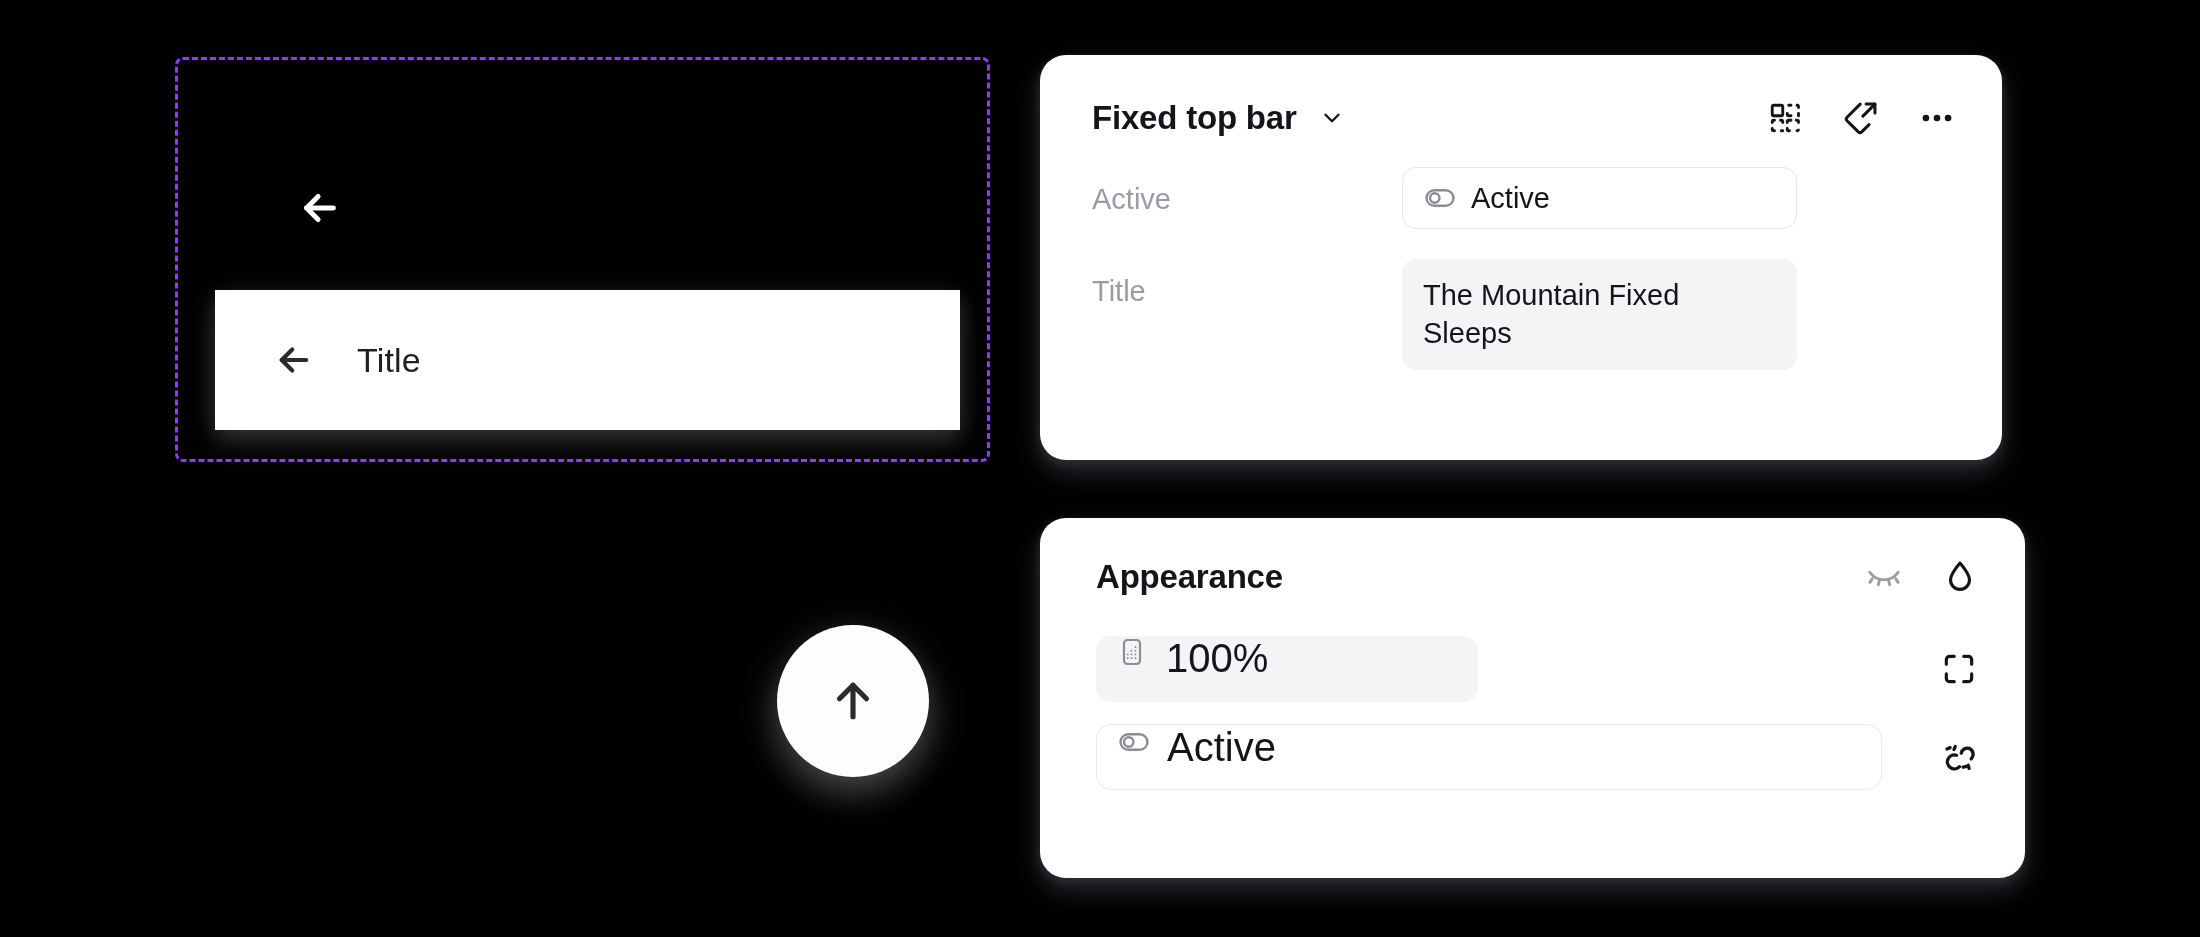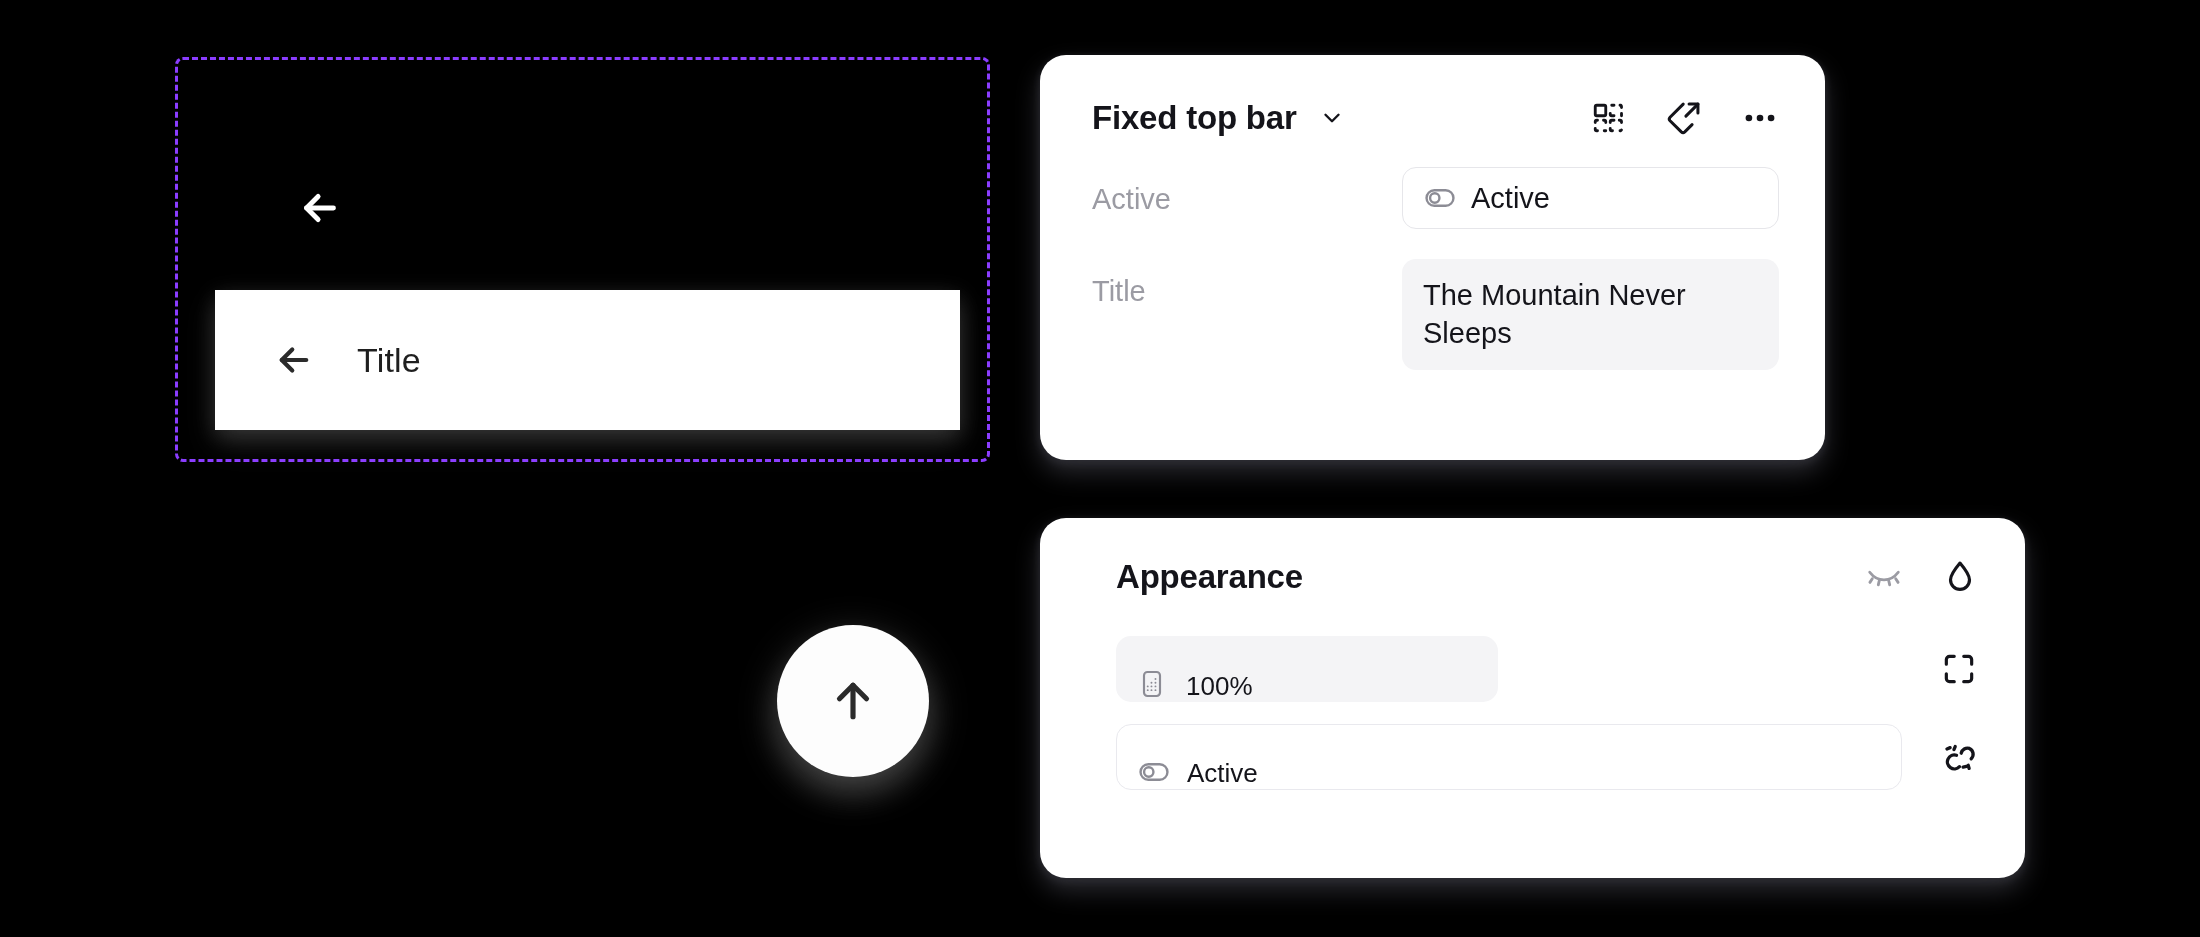"Fixed top bar" #card-fixed-top-bar { width: 785px -> 962px }
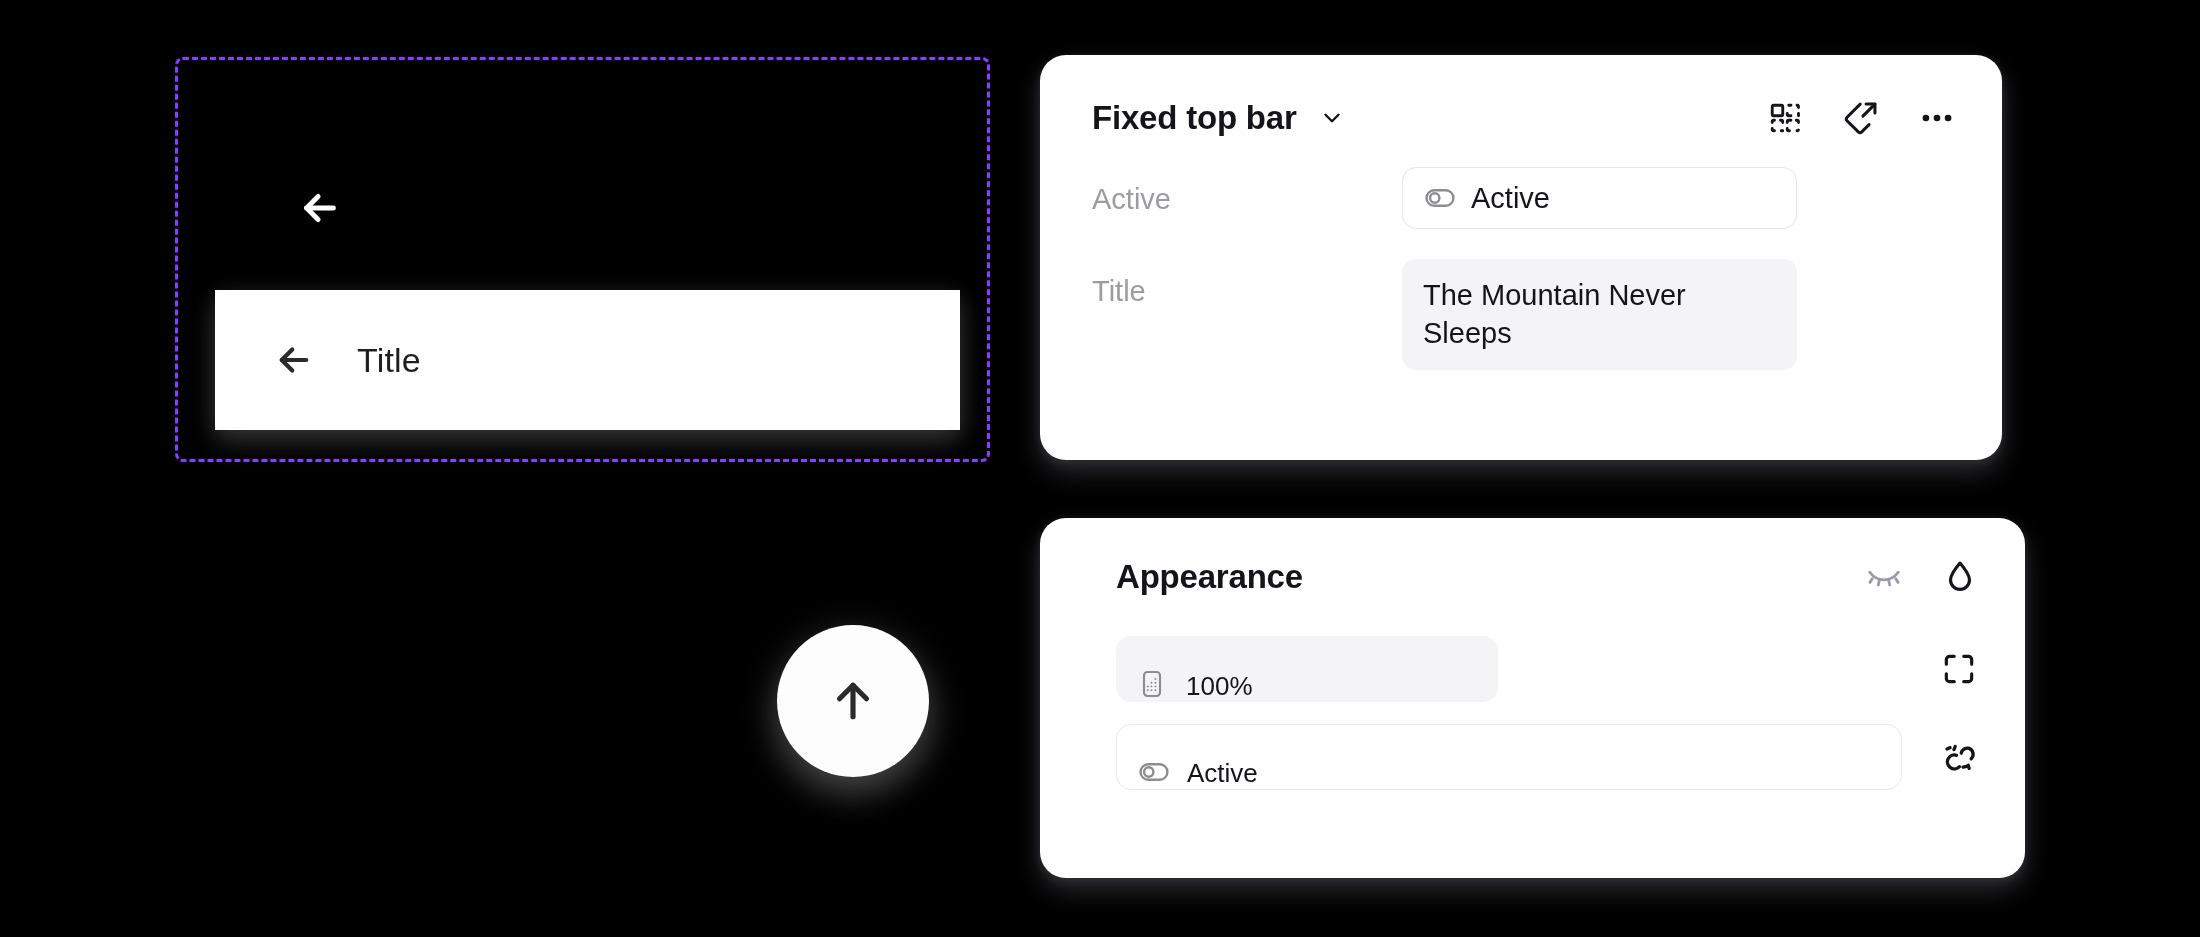"The Mountain Never Sleeps" span { text: Never -> Fixed }
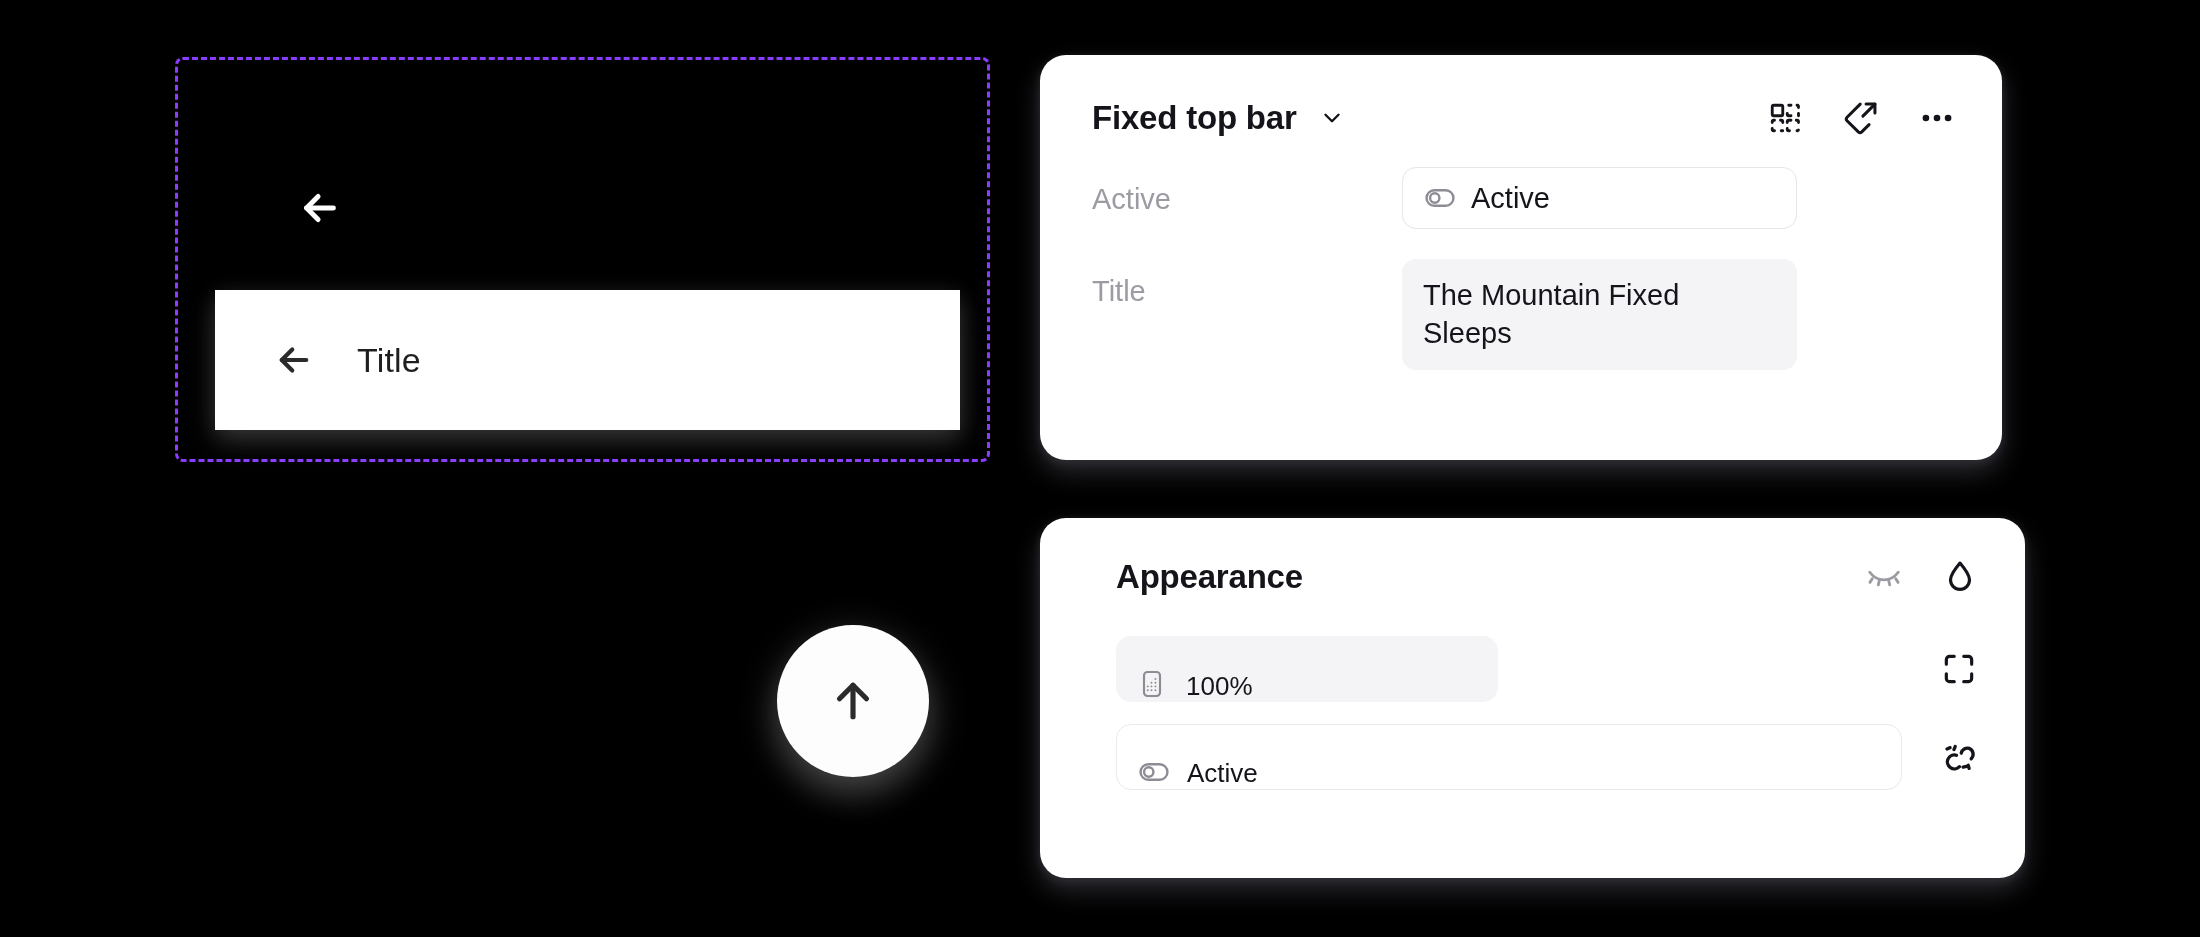"Appearance" #card-appearance { padding: 40px 46px 0 76px -> 40px 46px 0 56px }
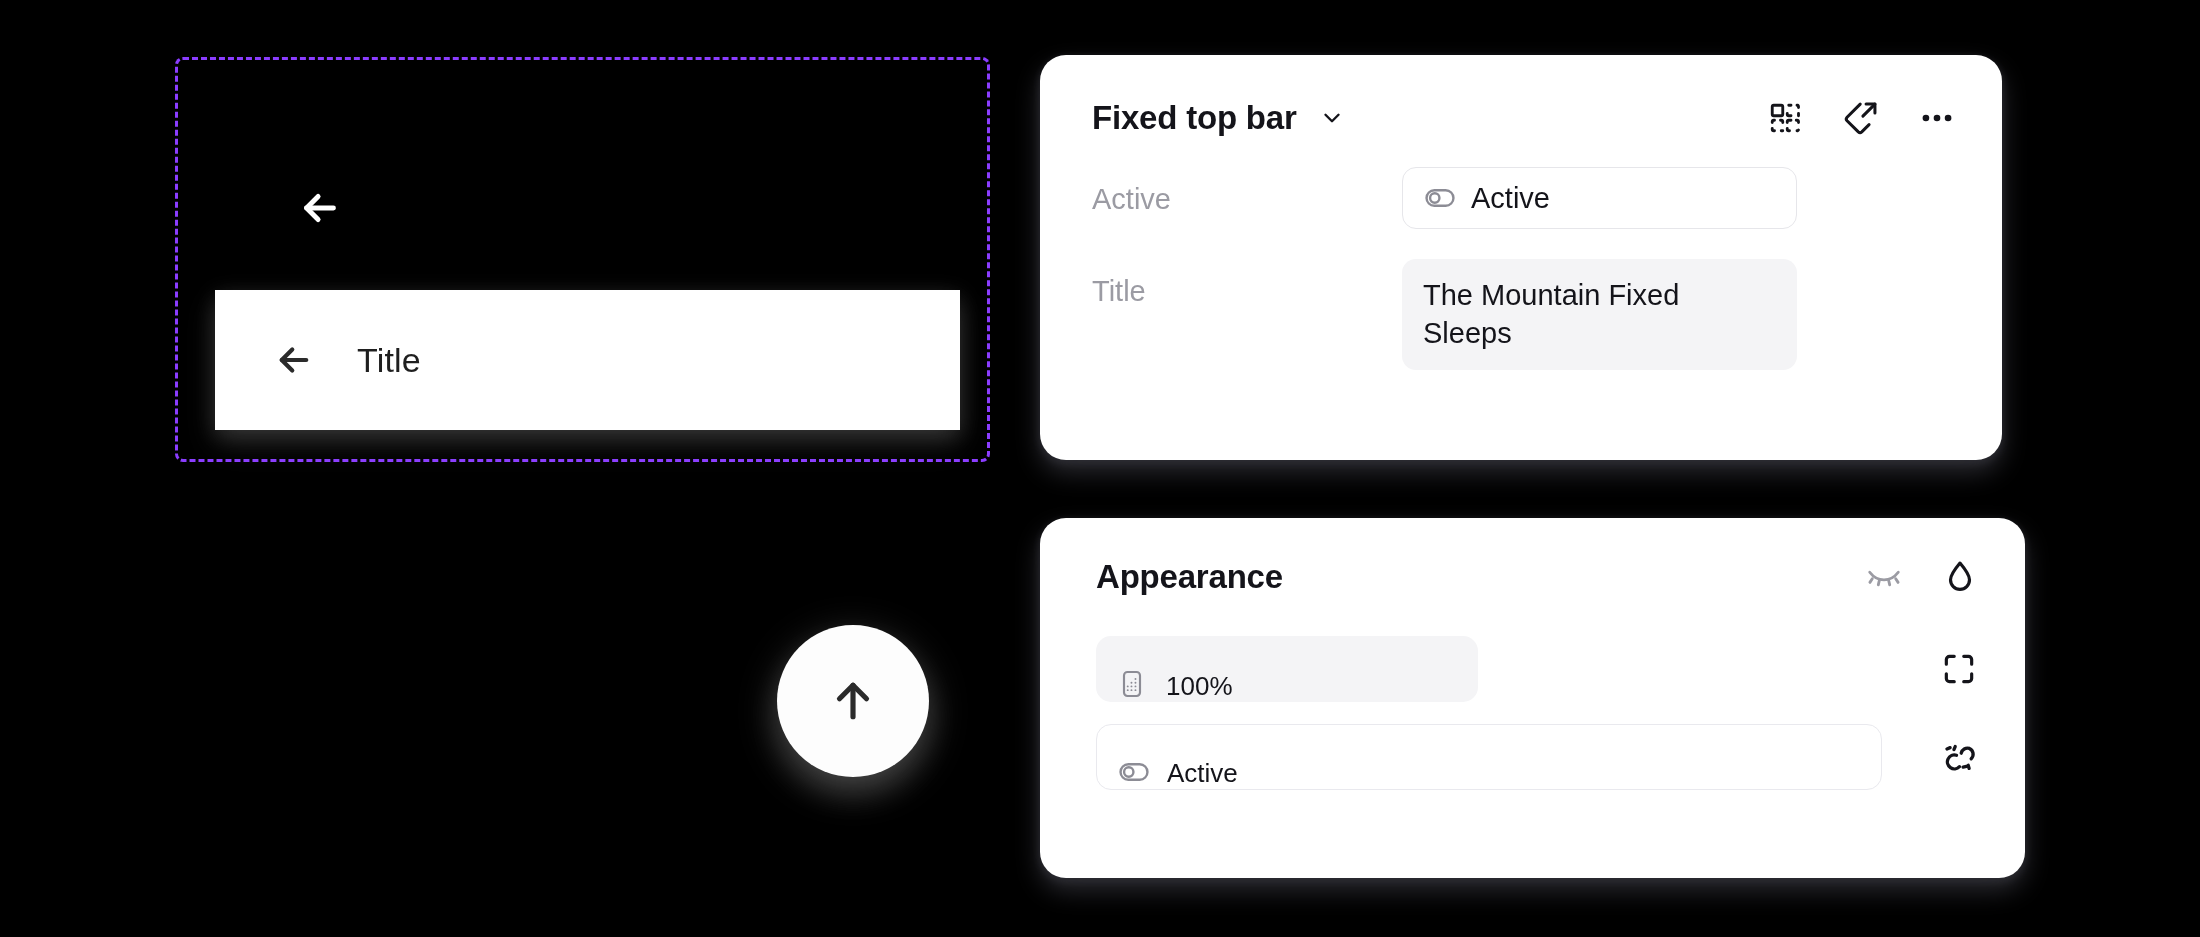"100%" .ap-field { align-items: flex-end -> flex-start; font-size: 26px -> 40px }
